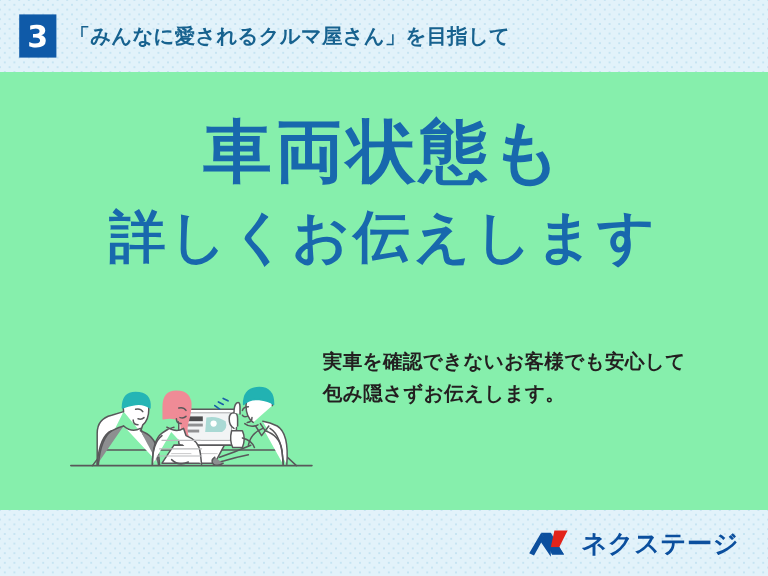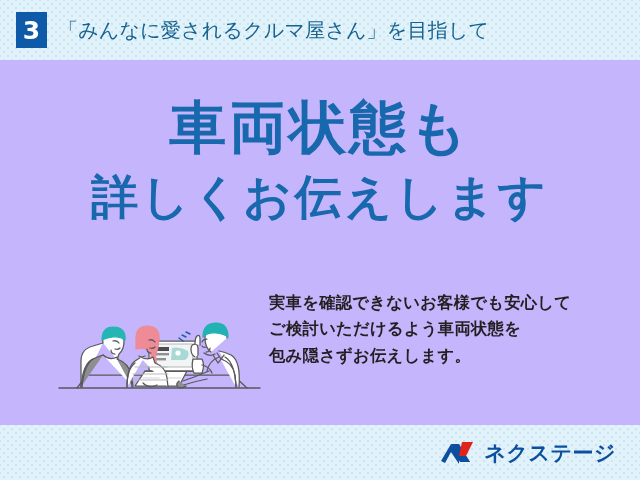"「みんなに愛されるクルマ屋さん」を目指して" .header-title { font-size: 20px -> 17px; font-weight: normal -> bold }
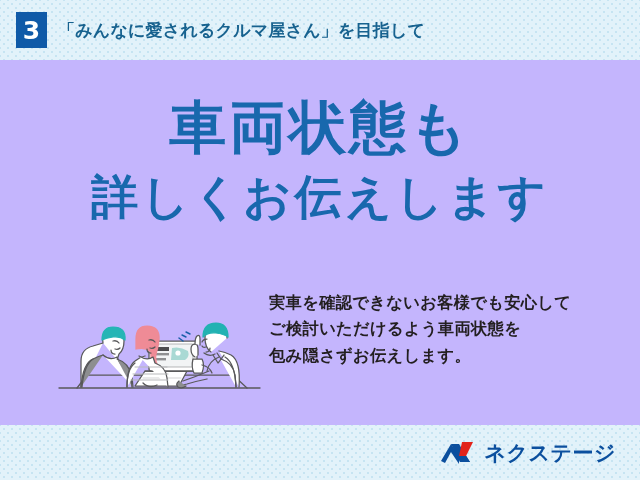"車両状態も" .card { background: #c4b5fd -> #86efac }
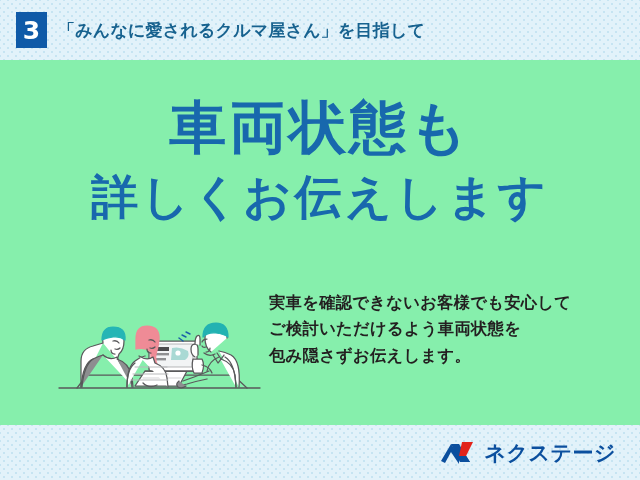"ご検討いただけるよう車両状態を" div { html: <div>ご検討いただけるよう車両状態を</div> -> none }
